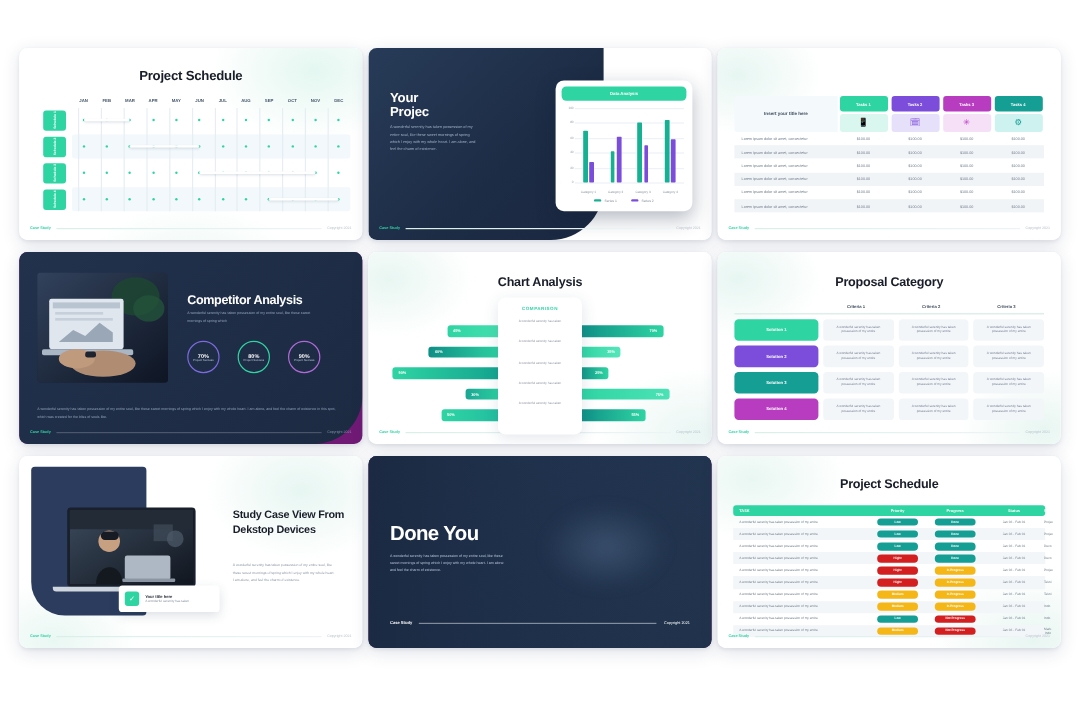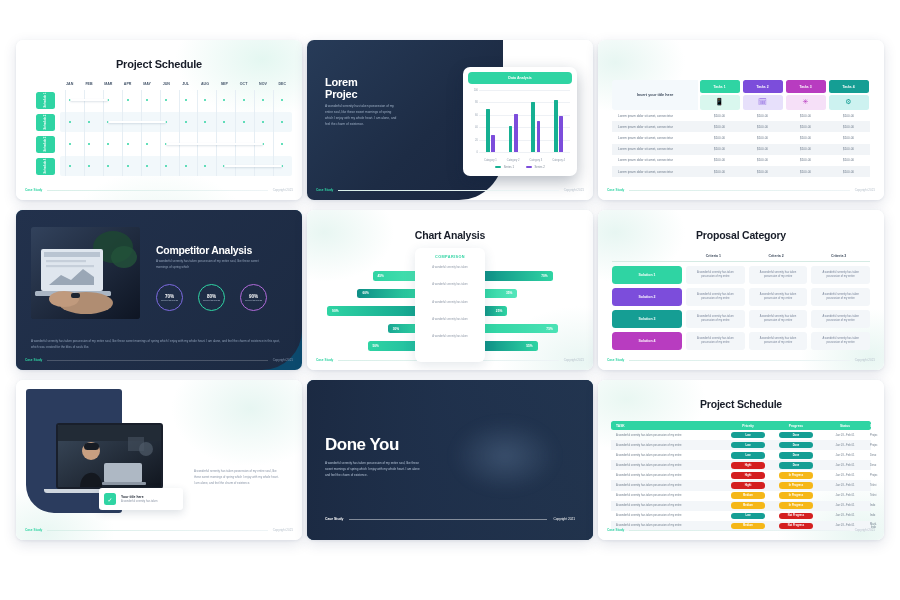"Lorem" span { text: Lorem -> Your }
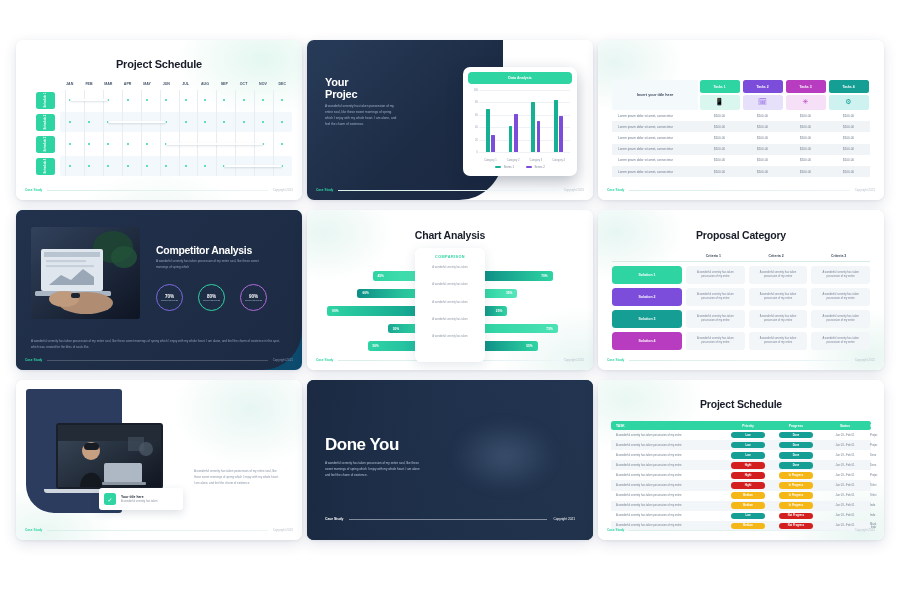"Competitor Analysis" .slide.dark { background: #0c4a6e -> #701a75 }
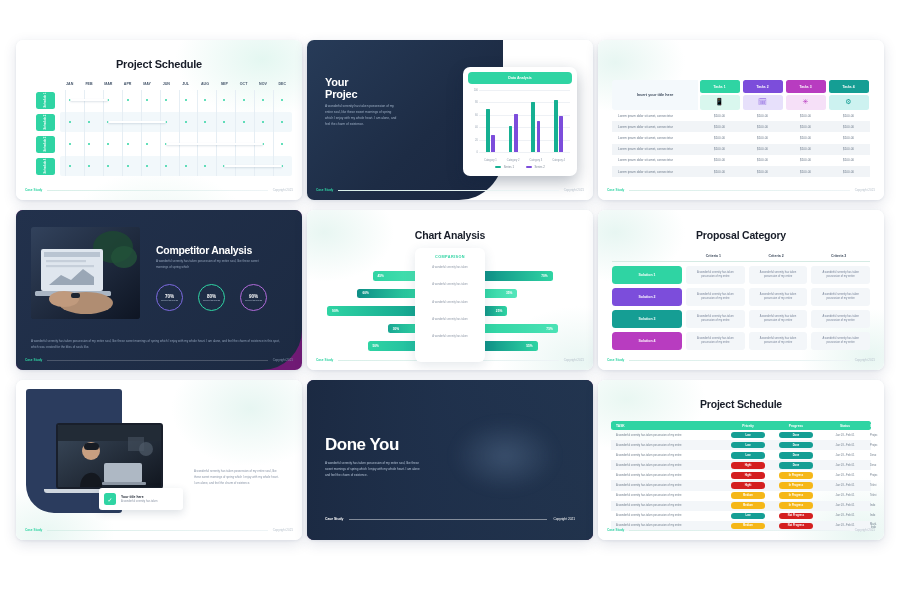"Study Case View From Dekstop" div.s7h { html: none -> <div>Study Case View From Dekstop Devices</div> }
